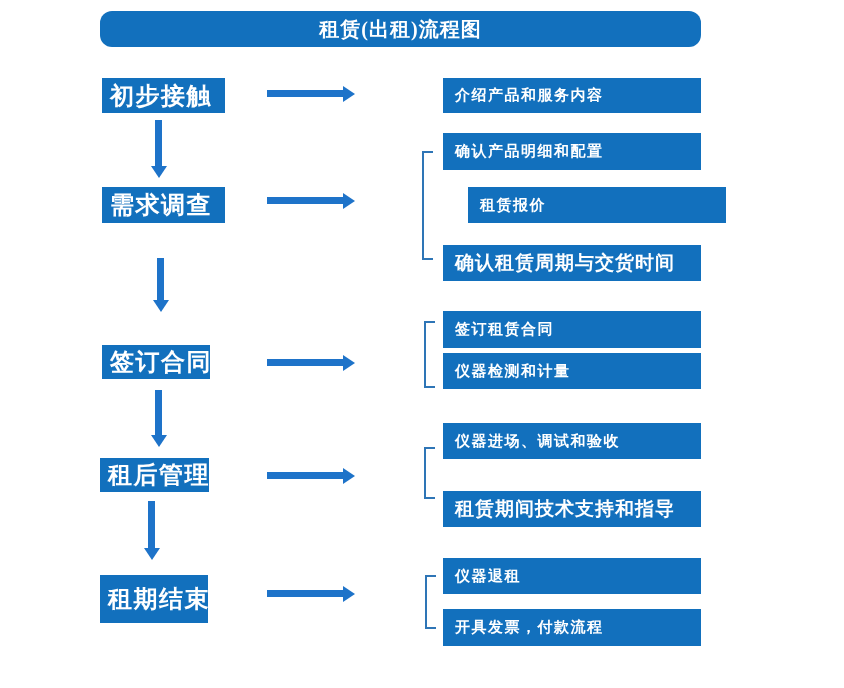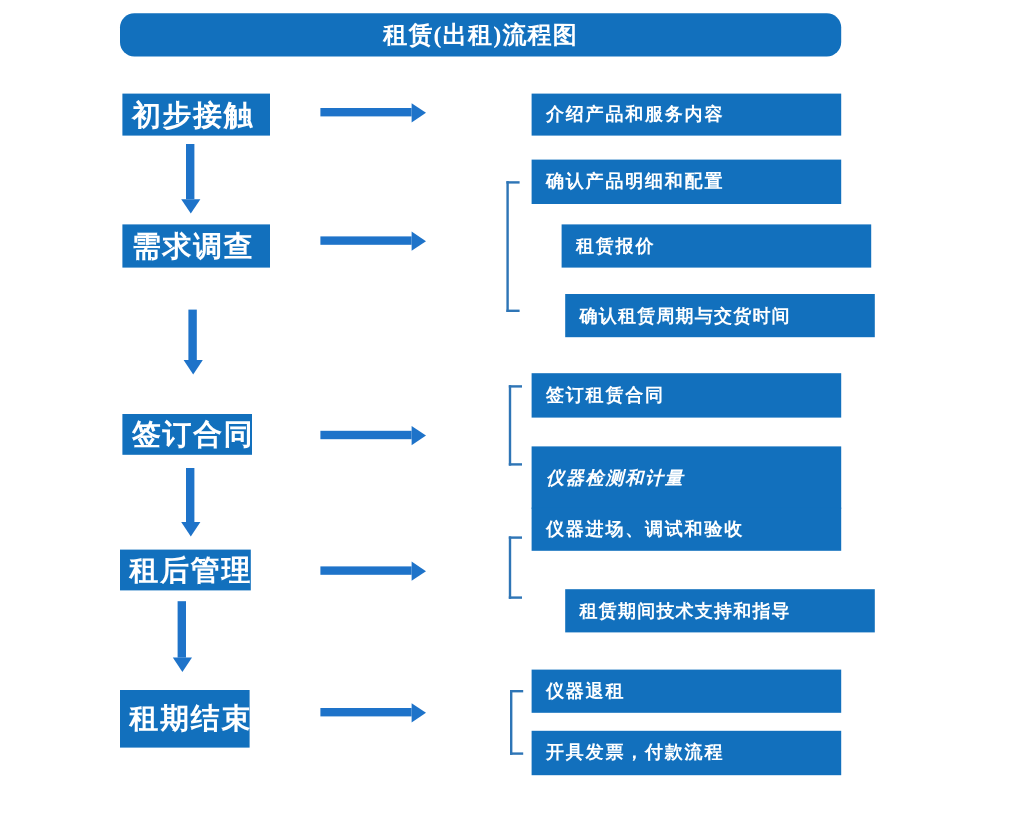"确认租赁周期与交货时间" .detail.fit-small { font-size: 15px -> 19px; margin-left: 28px -> none }
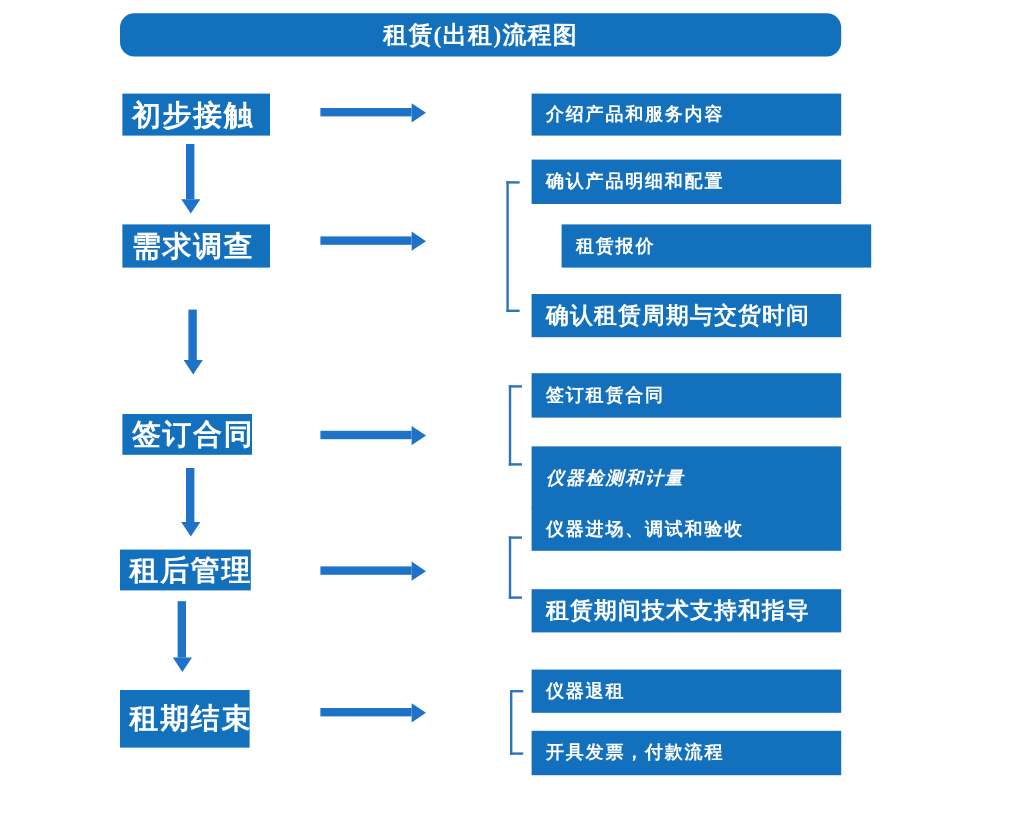"仪器检测和计量" .d6 { font-style: italic -> none; height: 52px -> 36px; top: 372px -> 353px }
